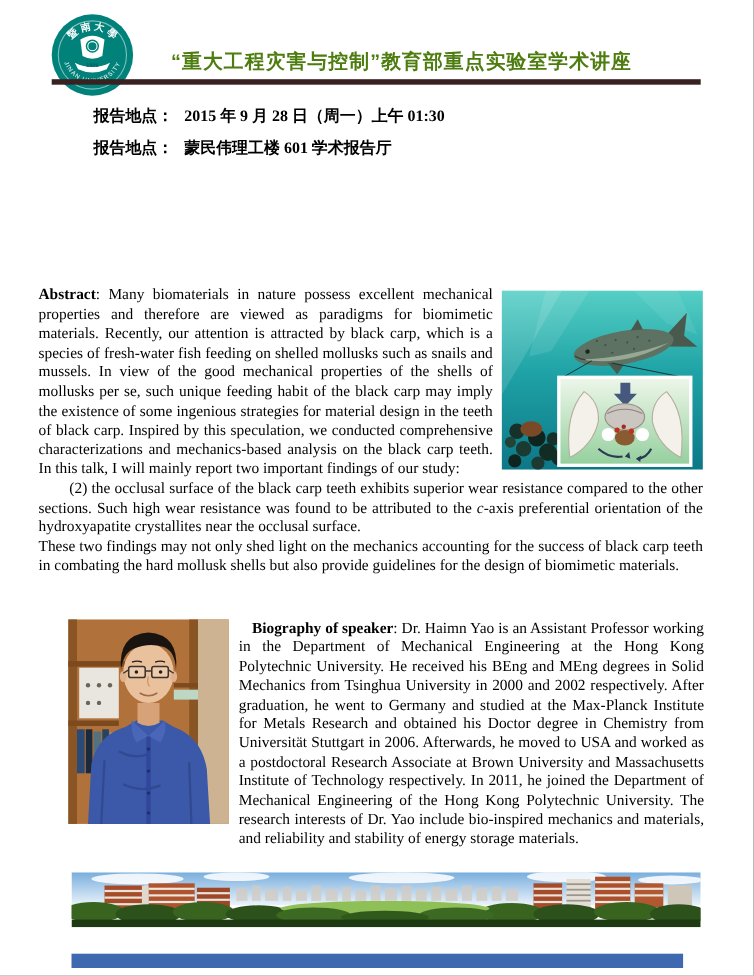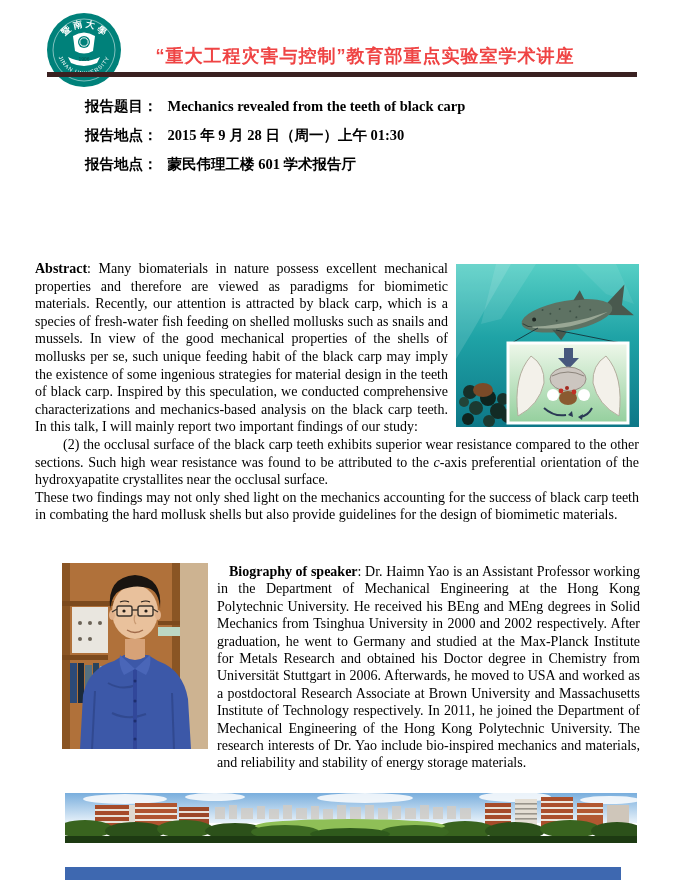"“重大工程灾害与控制”教育部重点实验室学术讲座" .title { color: #ef4444 -> #4d7c0f }
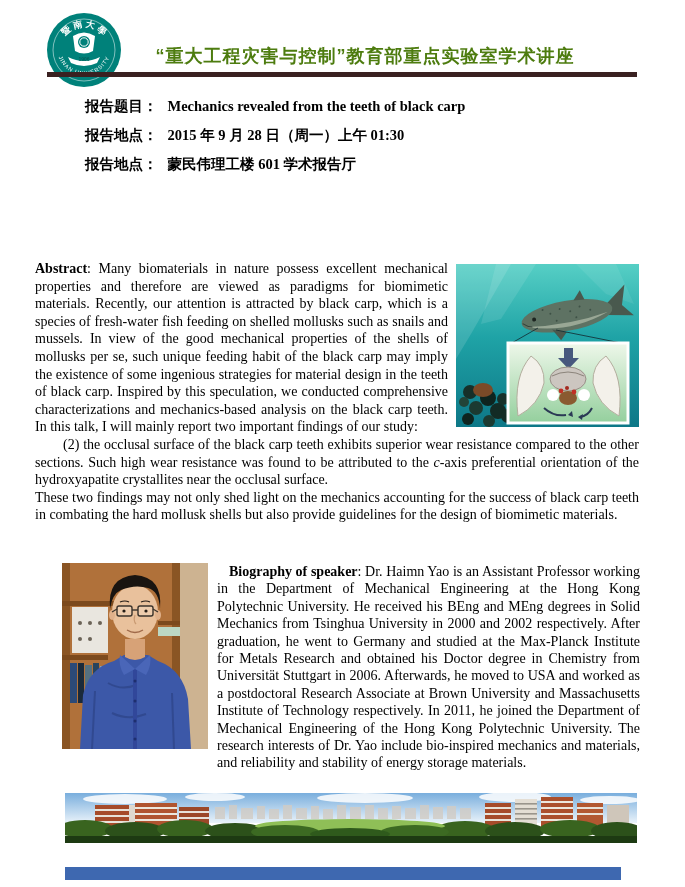"报告题目： Mechanics revealed from the" div.drow { html: <div> <span>报告题目：</span><span>Mechanics revealed from the teeth of black carp</span> </div> -> none }
